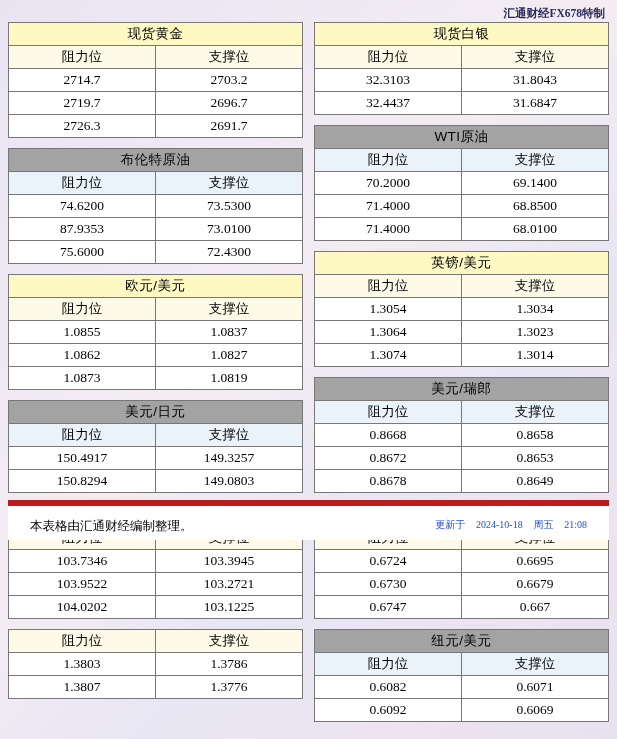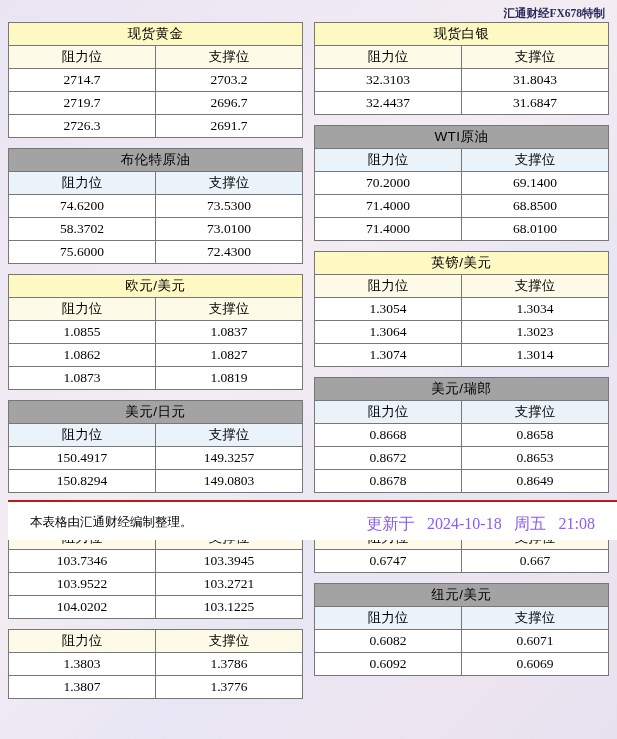"58.3702" td.val { text: 58.3702 -> 87.9353 }
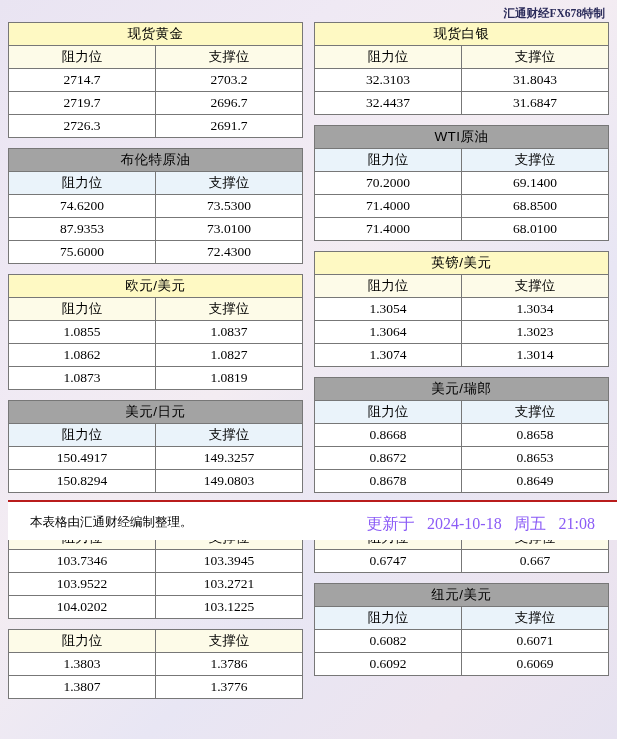"本表格由汇通财经编制整理。" .footer { border-top: 2px solid #b91c1c -> 6px solid #b91c1c; right: 0 -> 8px }
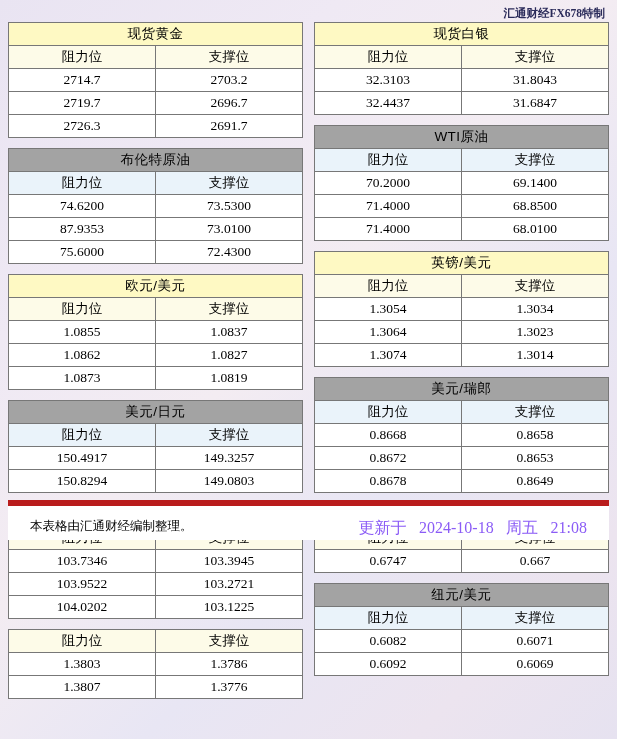"更新于 2024-10-18 周五 21:08" .footer-right { color: #8b5cf6 -> #1d4ed8; font-size: 16px -> 10px }
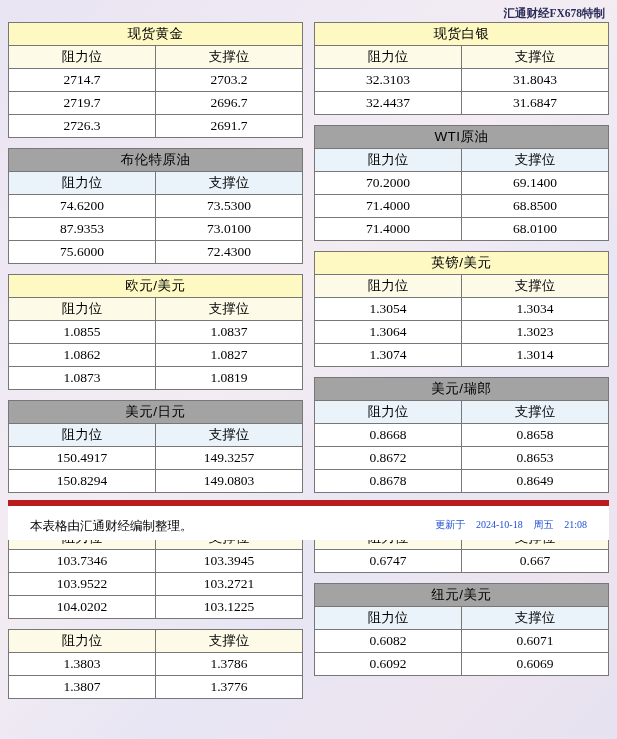"0.6724" tr { html: none -> <tr> <td>0.6724</td> <td>0.6695</td> </tr> }
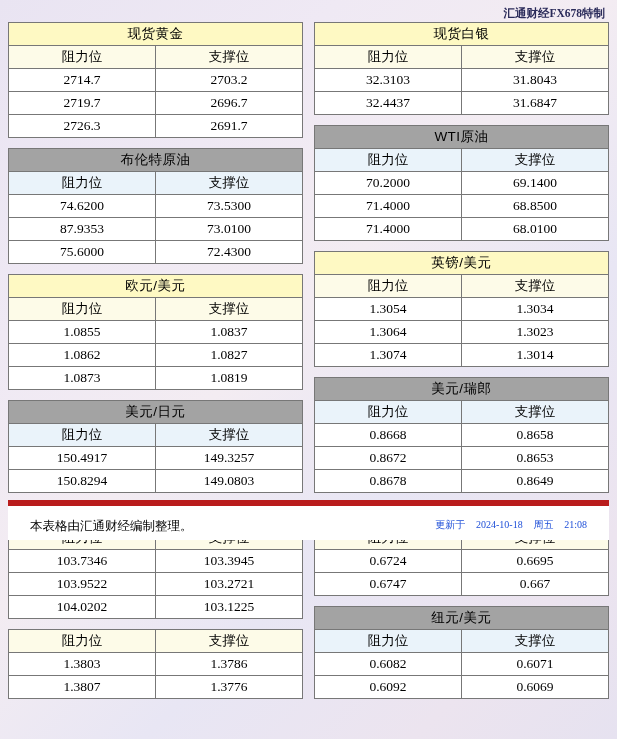"0.6730" tr { html: none -> <tr> <td>0.6730</td> <td>0.6679</td> </tr> }
